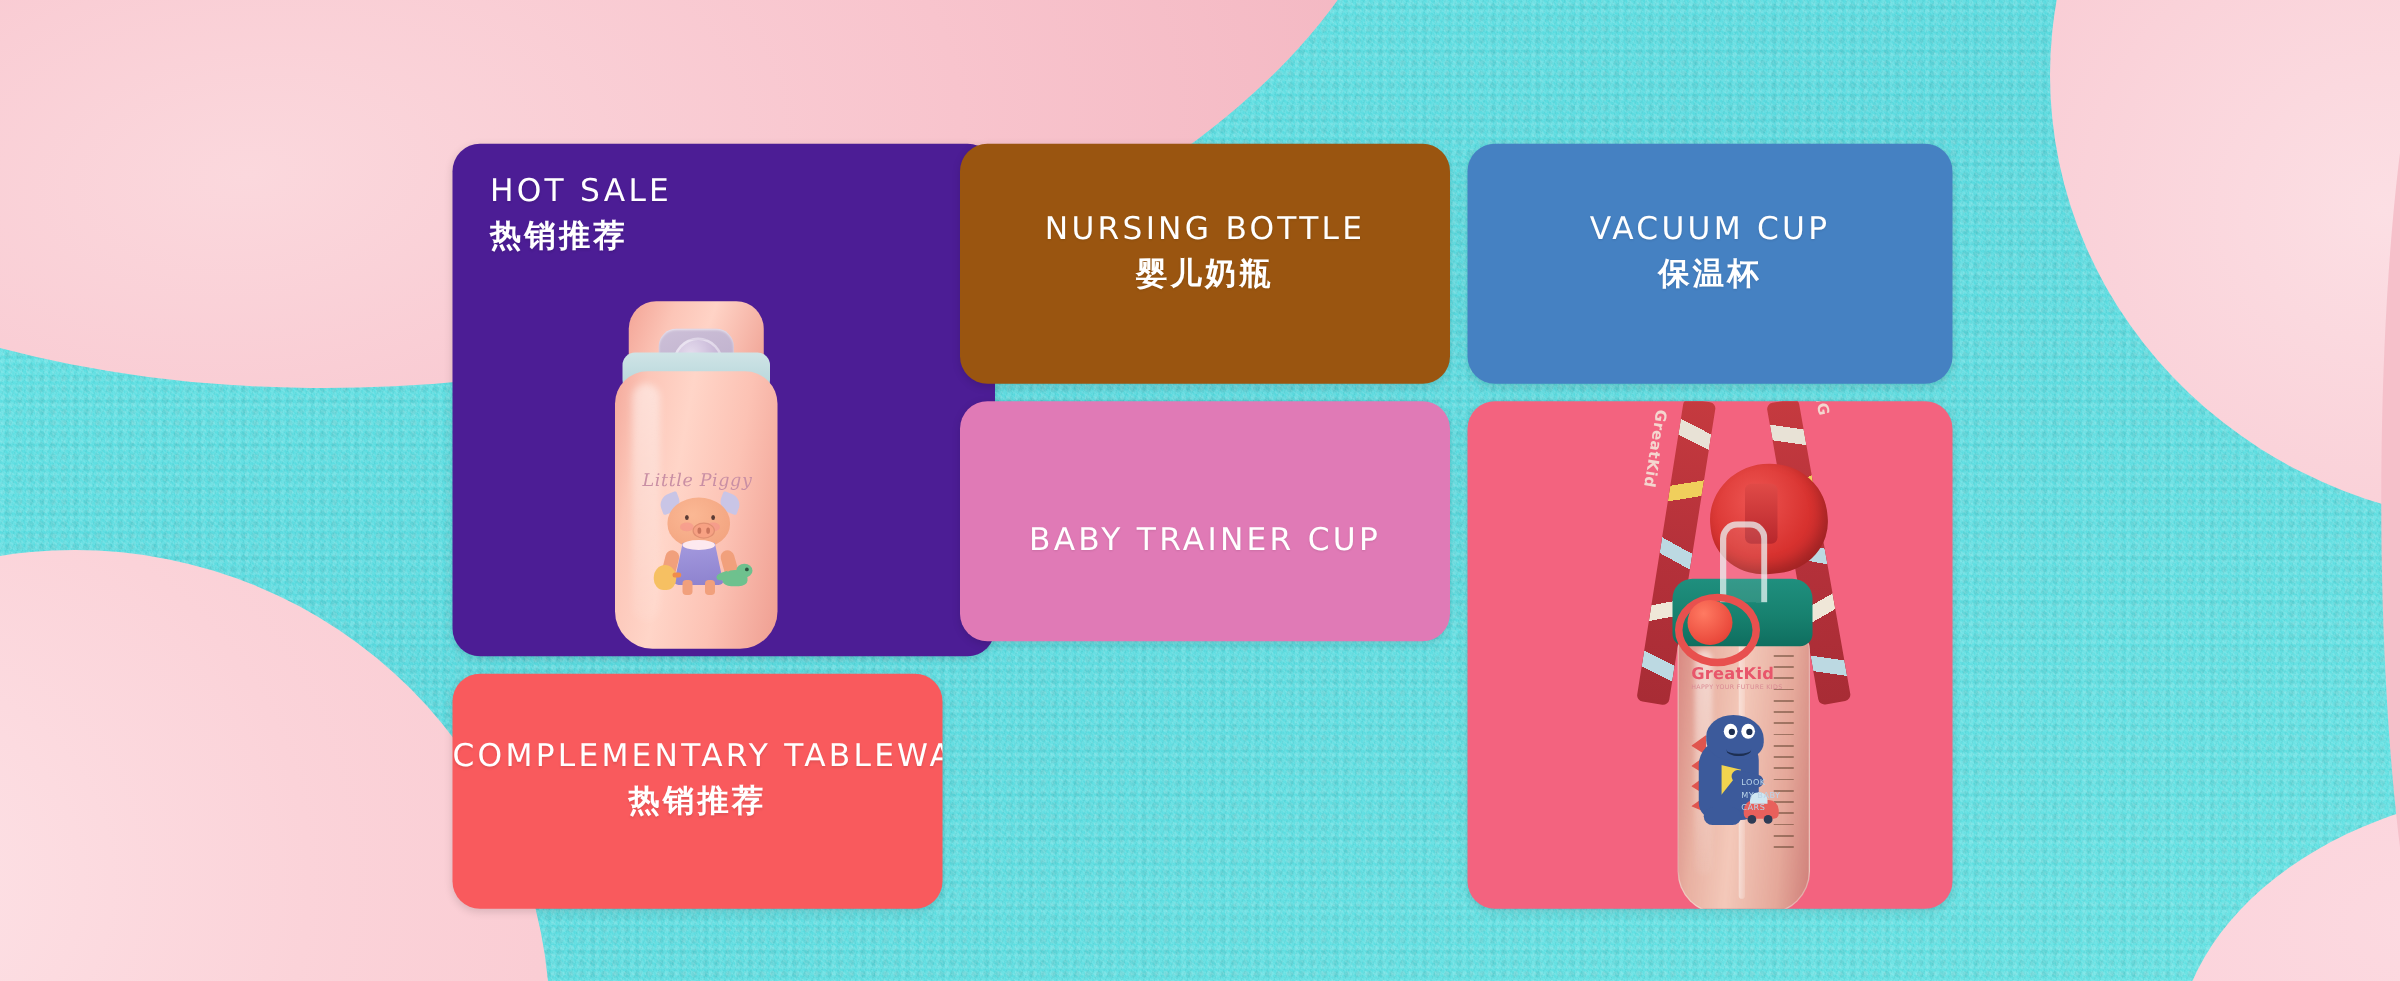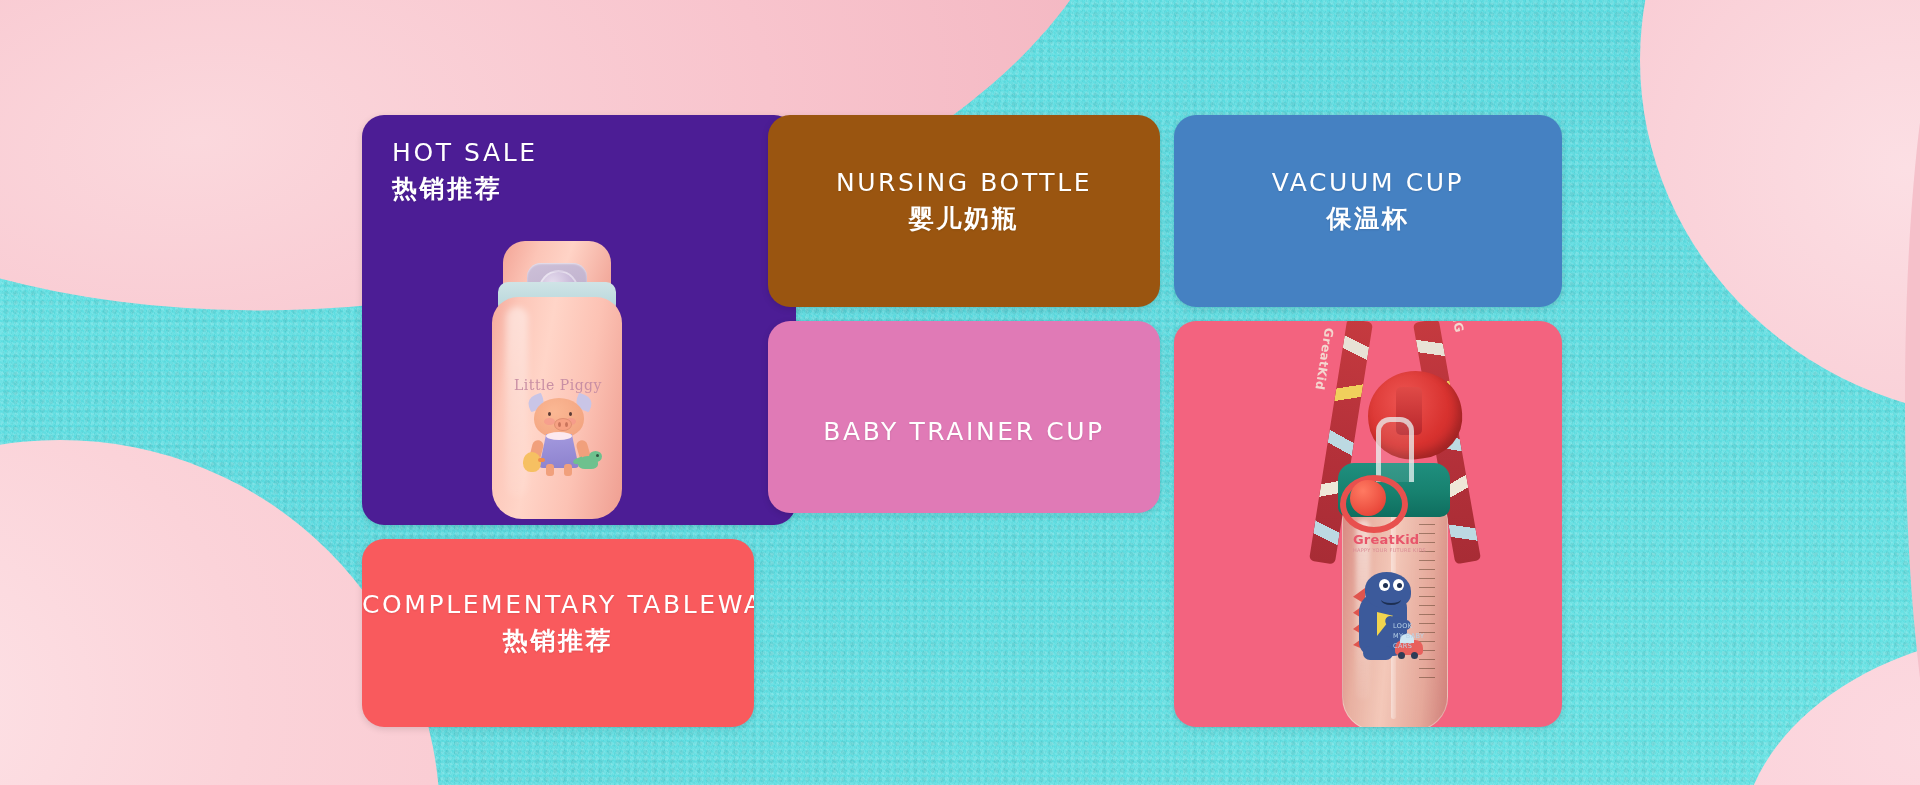"Little Piggy" .pb-brand { font-style: none -> italic }
